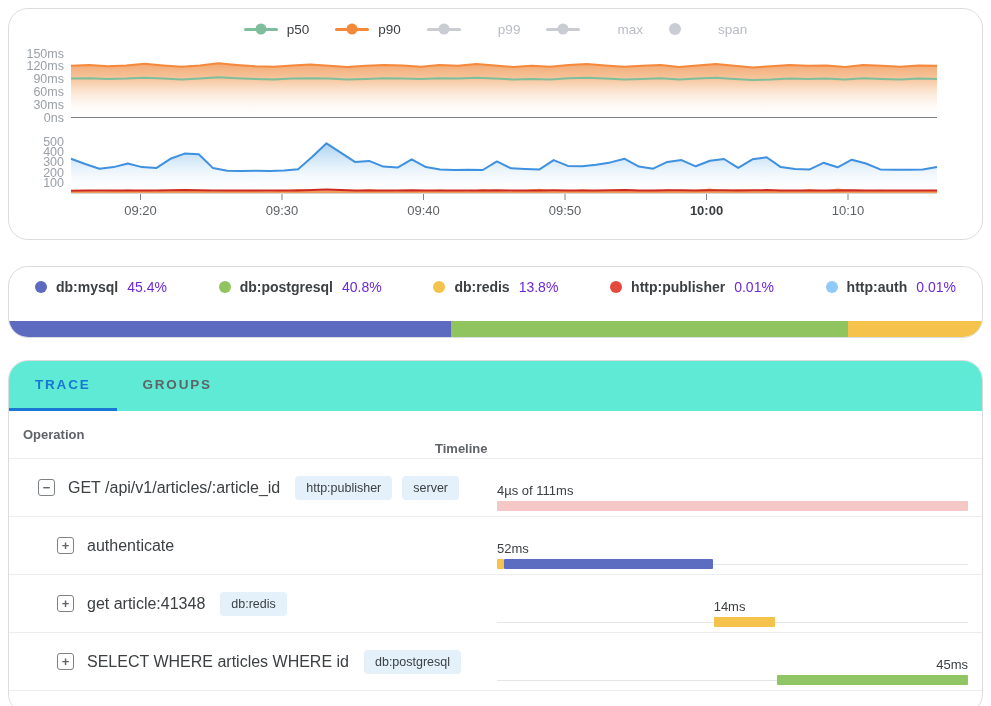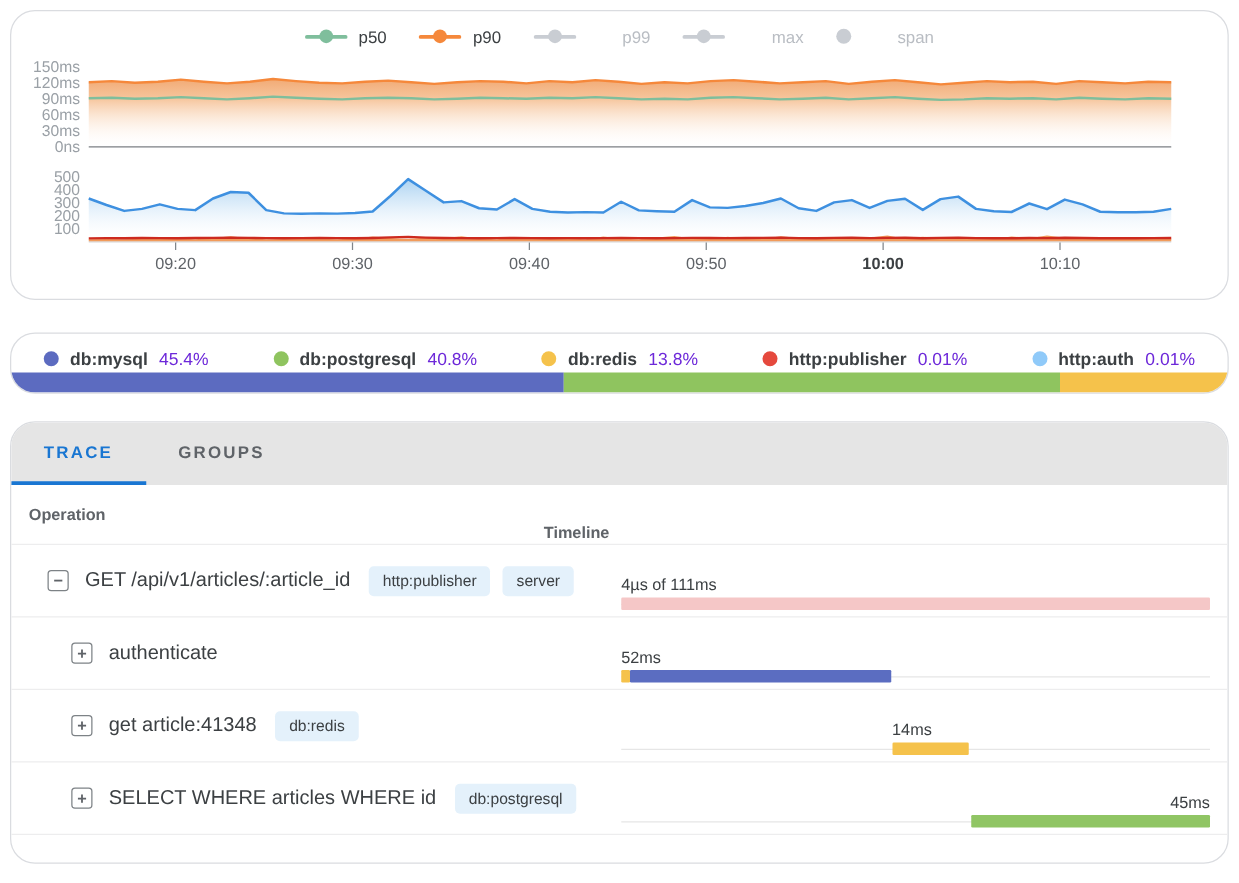"db:mysql" .breakdown-panel { height: 49px -> 72px }
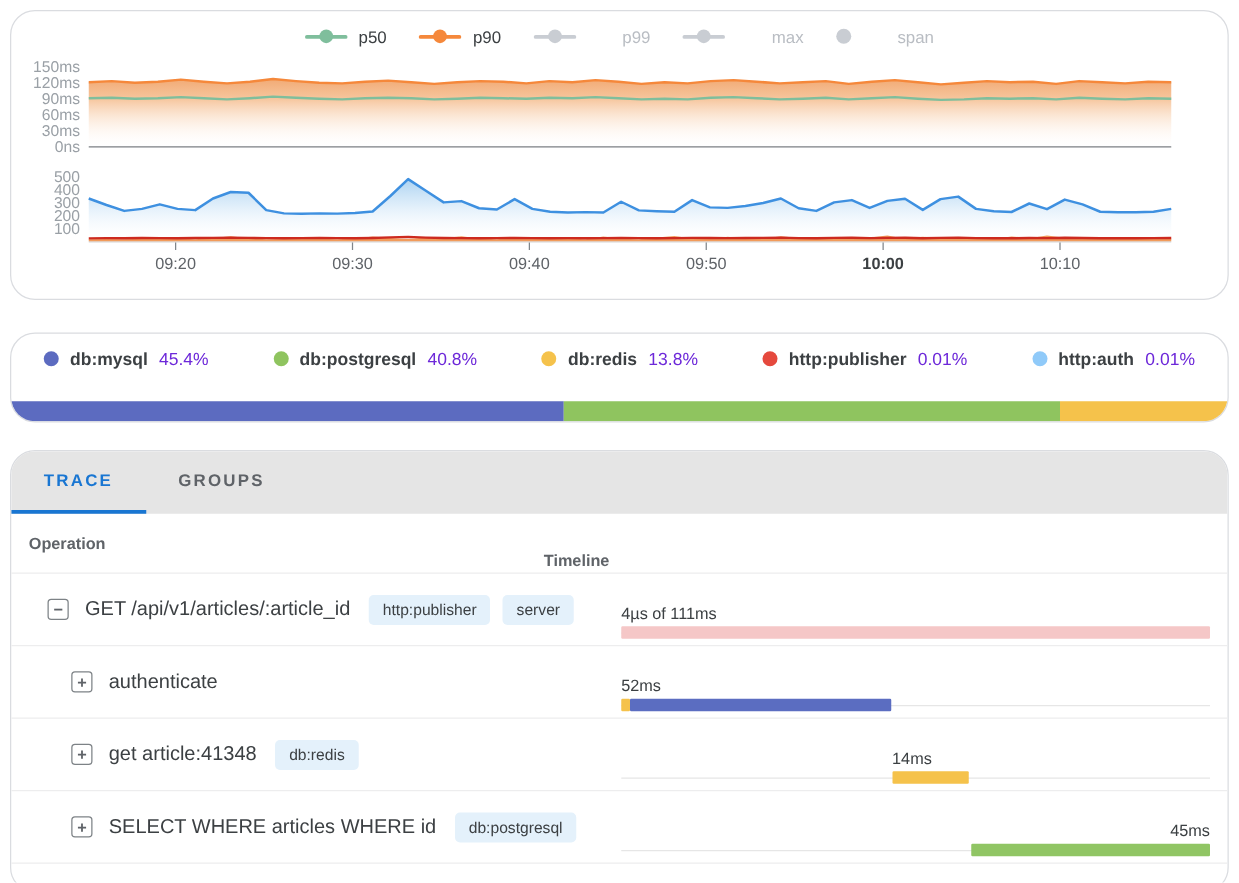"TRACE" .tabbar { background: #e5e5e5 -> #5eead4 }
